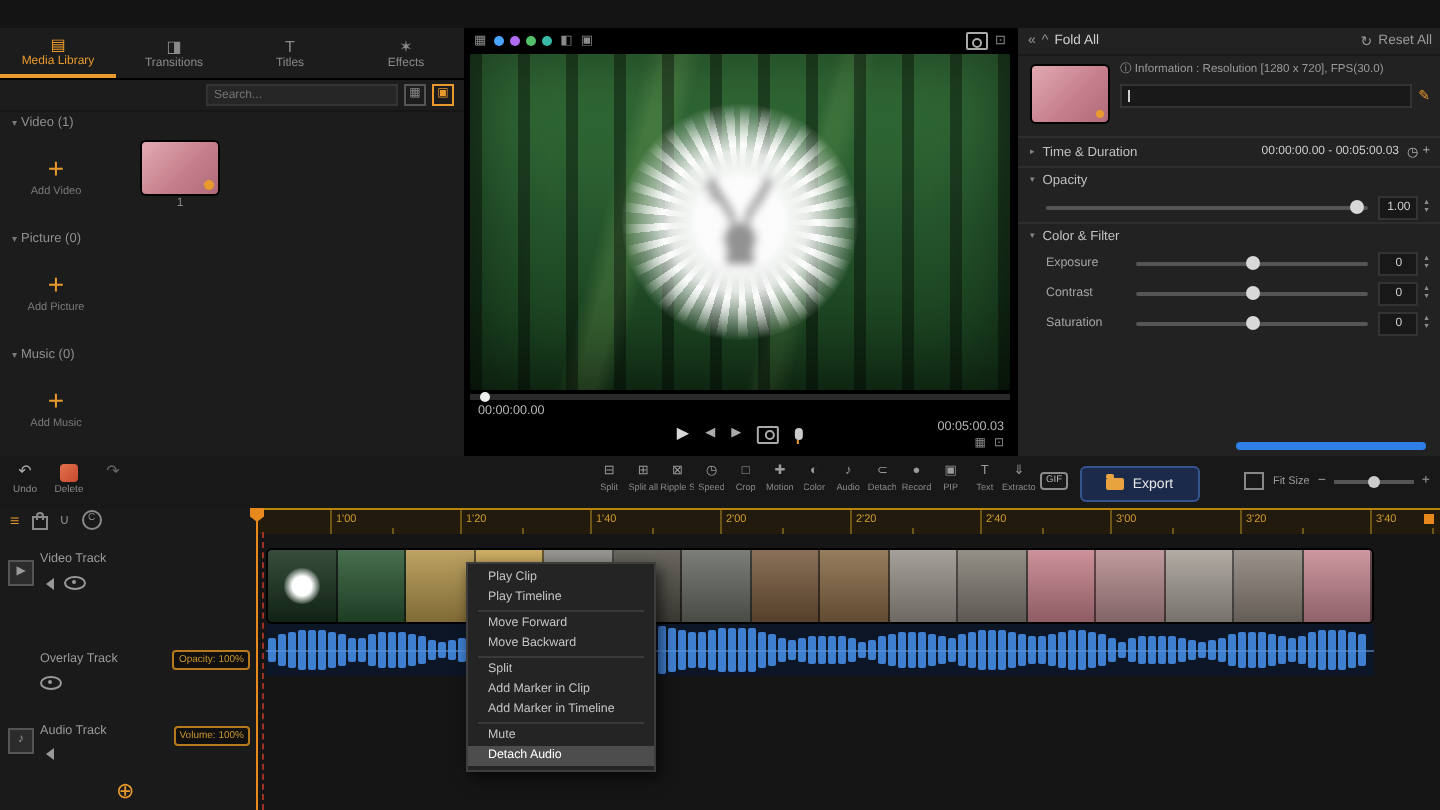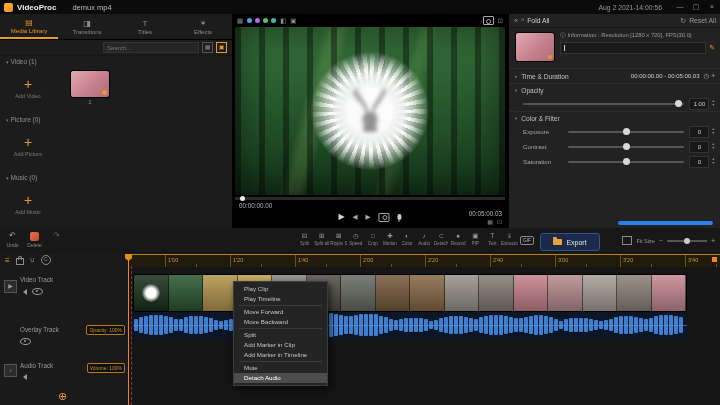"VideoProc" div.titlebar { html: <div> <span></span> <span>VideoProc</span> <span>demux mp4</span> <span></span> <span>Aug 2 2021-14:00:56</span> <span>—</span> <span>▢</span> <span>×</span> </div> -> none }
